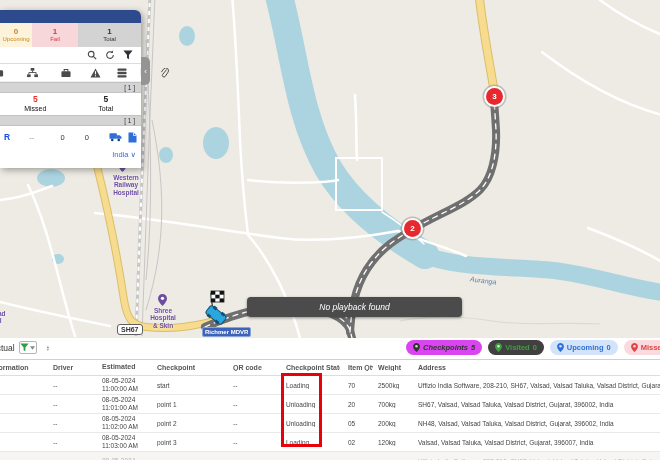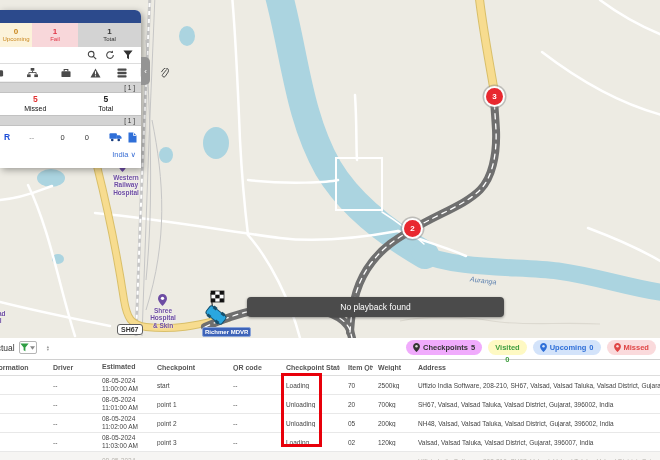"No playback found" .toast { font-style: none -> italic; width: 257px -> 215px }
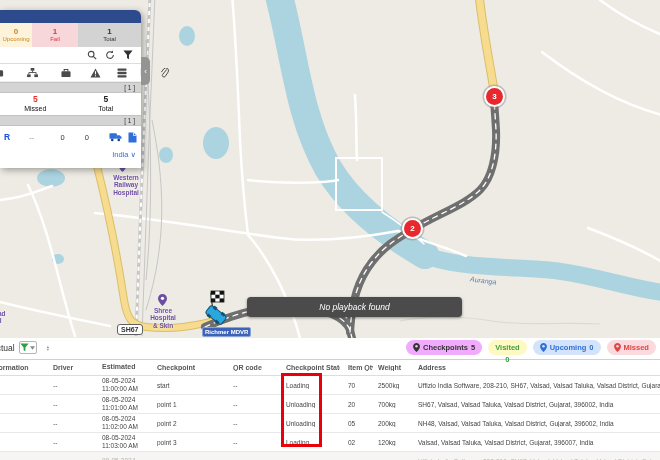"Checkpoints" .pill-checkpoints { background: #f0abfc -> #d946ef; font-style: none -> italic }
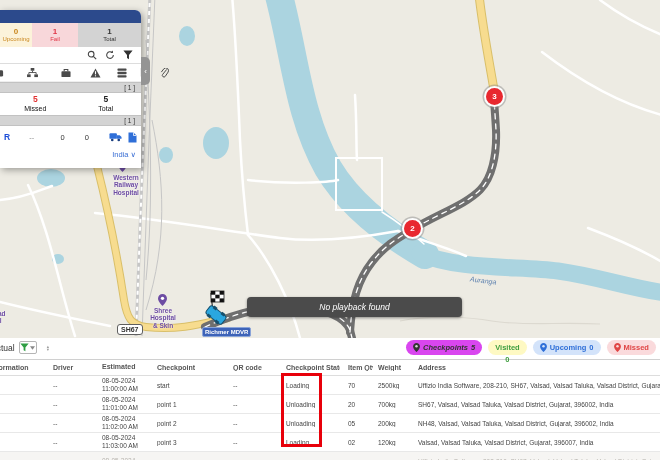"Visited" .pill-visited { background: #fef9c3 -> #404040; flex-direction: column -> none }
